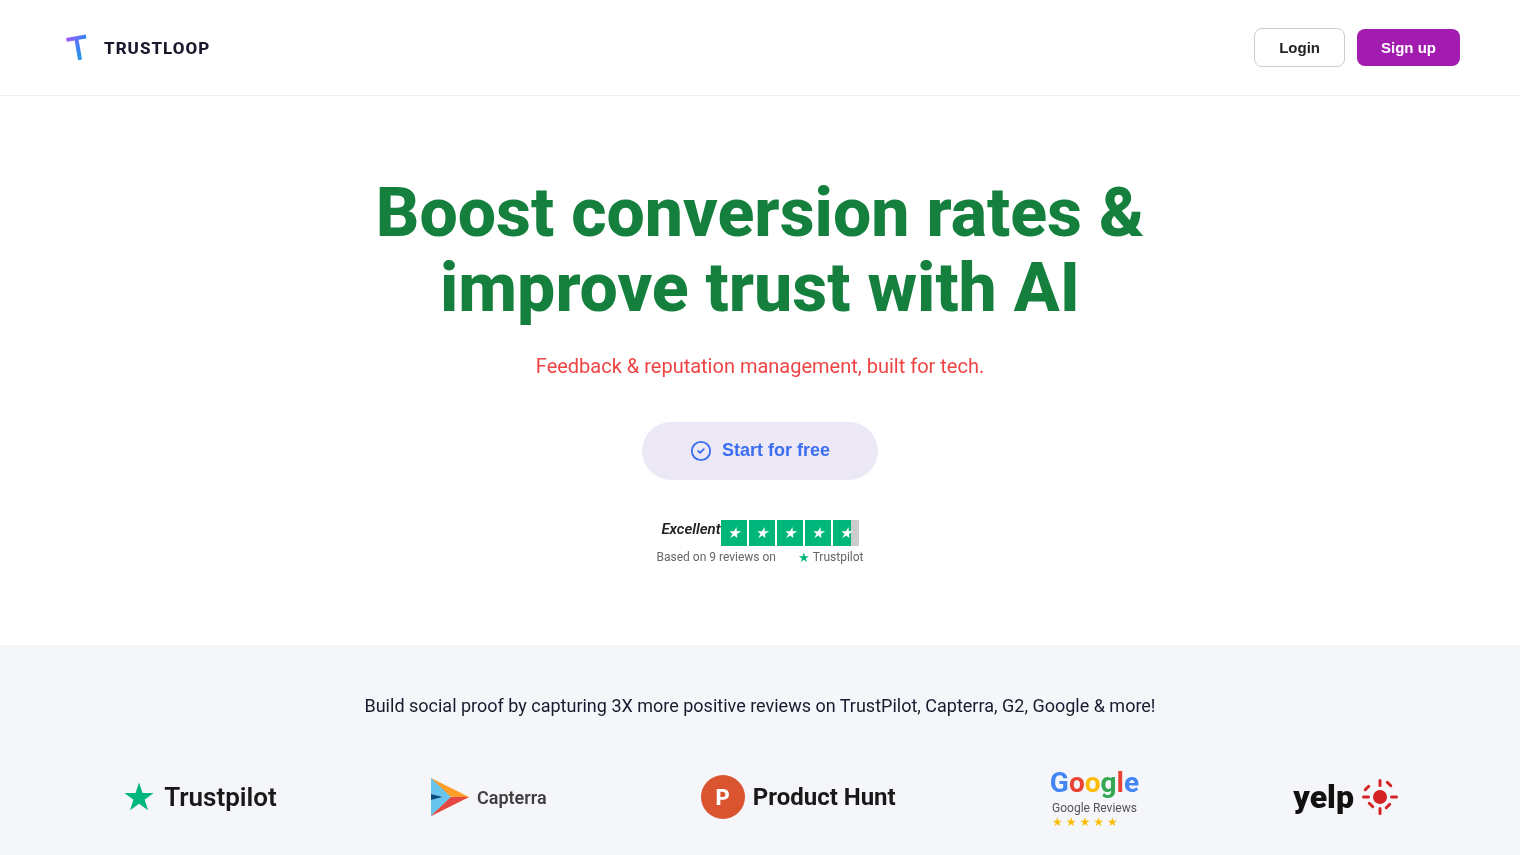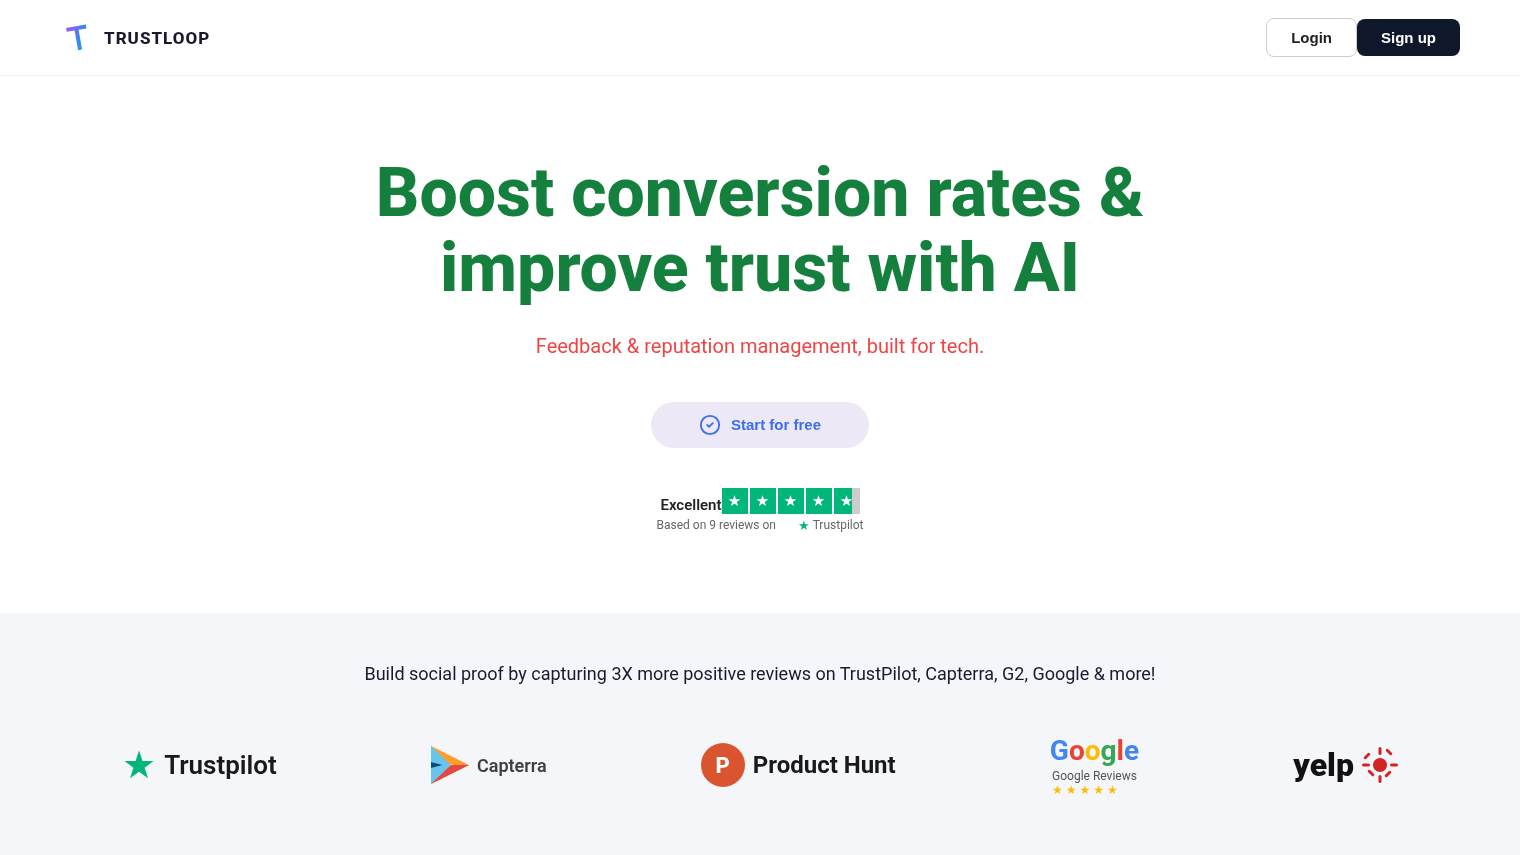"TRUSTLOOP" nav { height: 76px -> 96px }
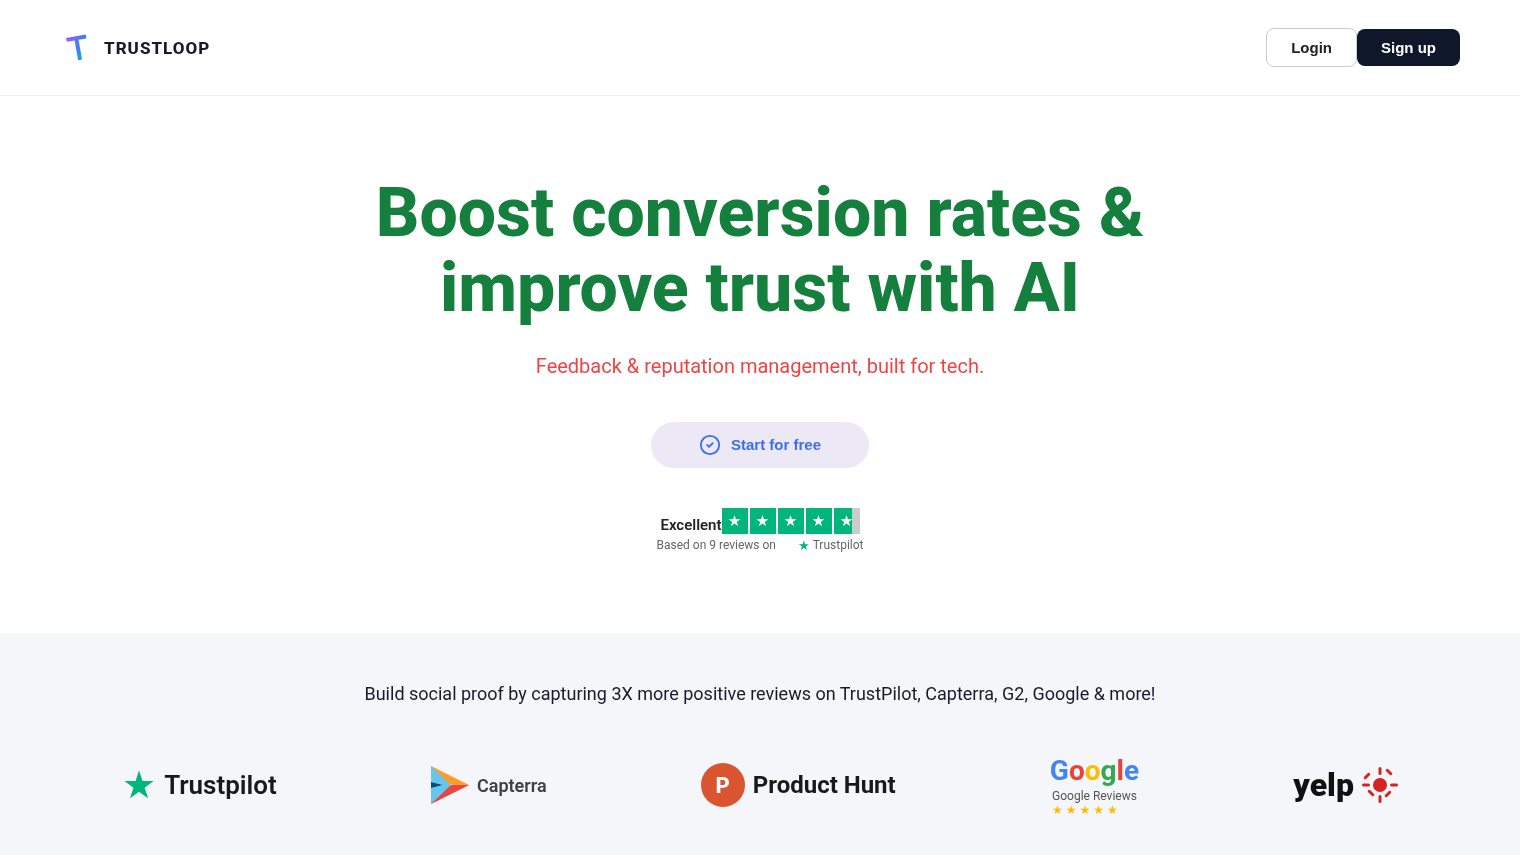"Login" .nav-buttons { gap: none -> 12px }
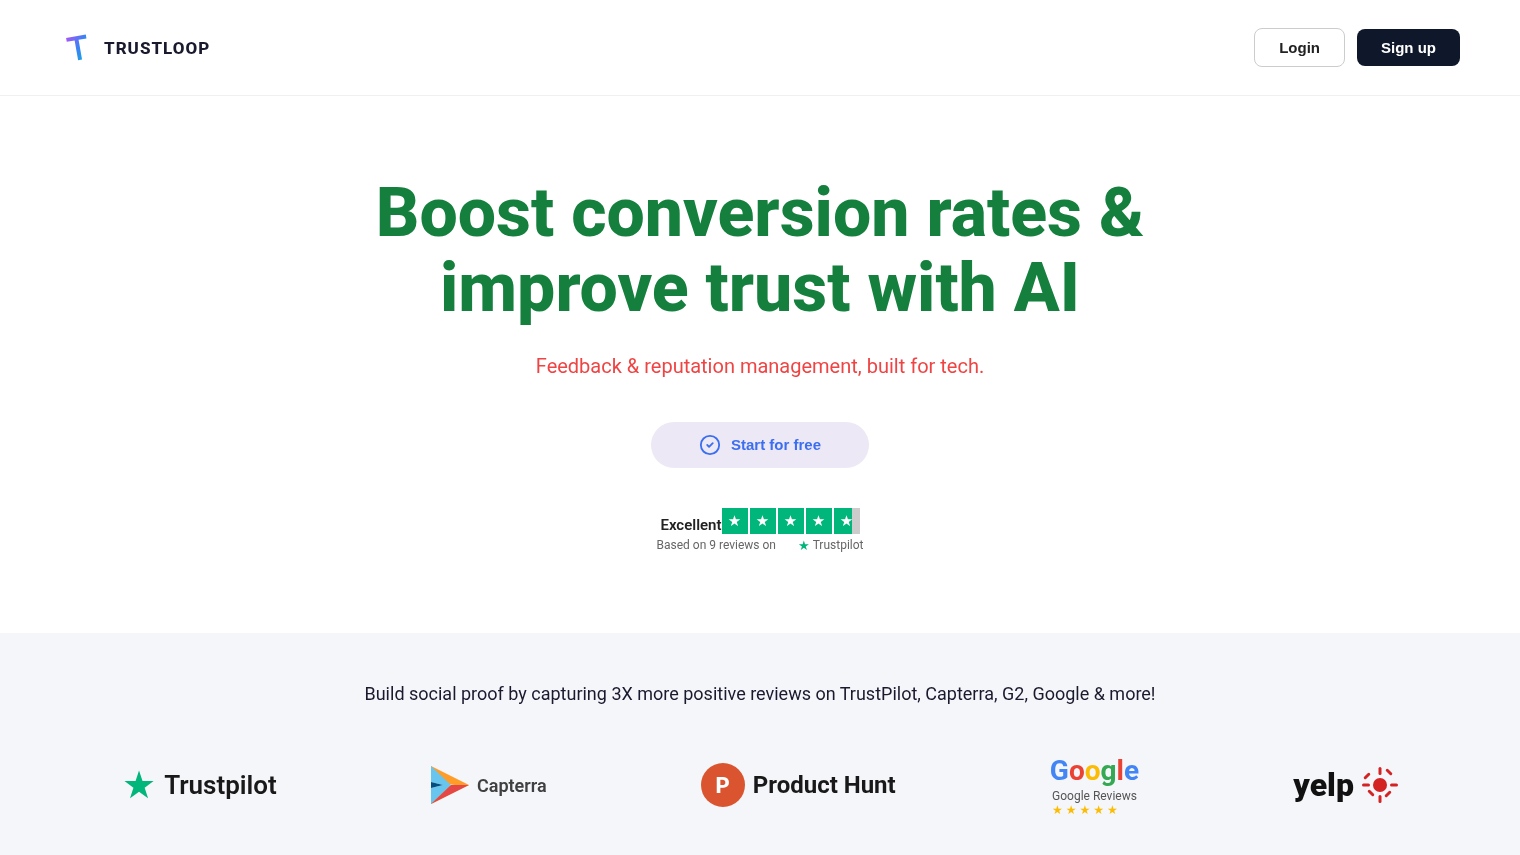"Sign up" .btn-signup { background: #0f172a -> #a21caf }
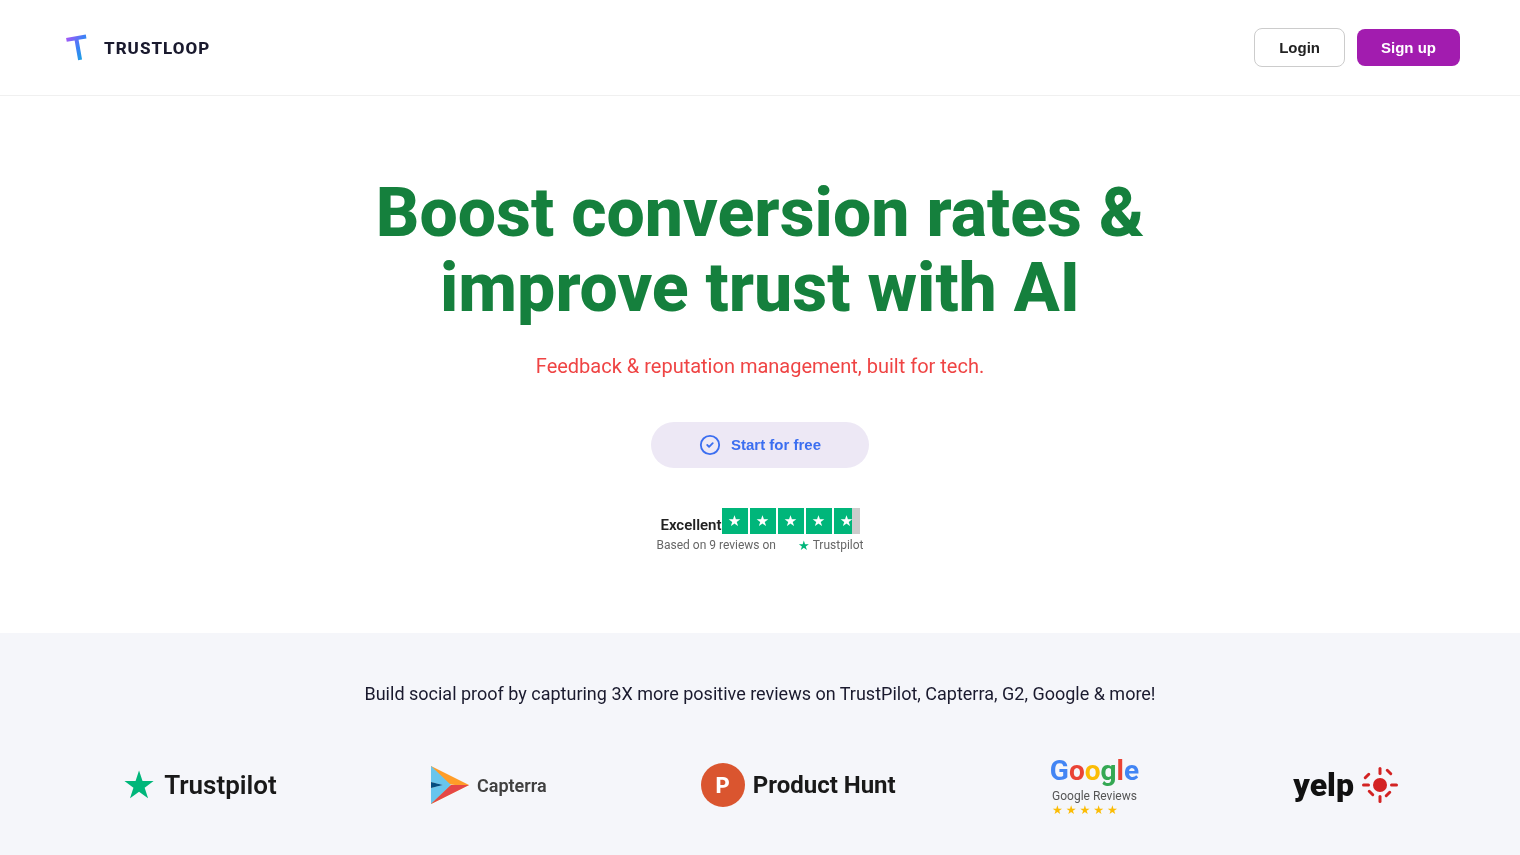"Start for free" .btn-start { font-size: 15px -> 18px; padding: 12px 48px -> 18px 48px }
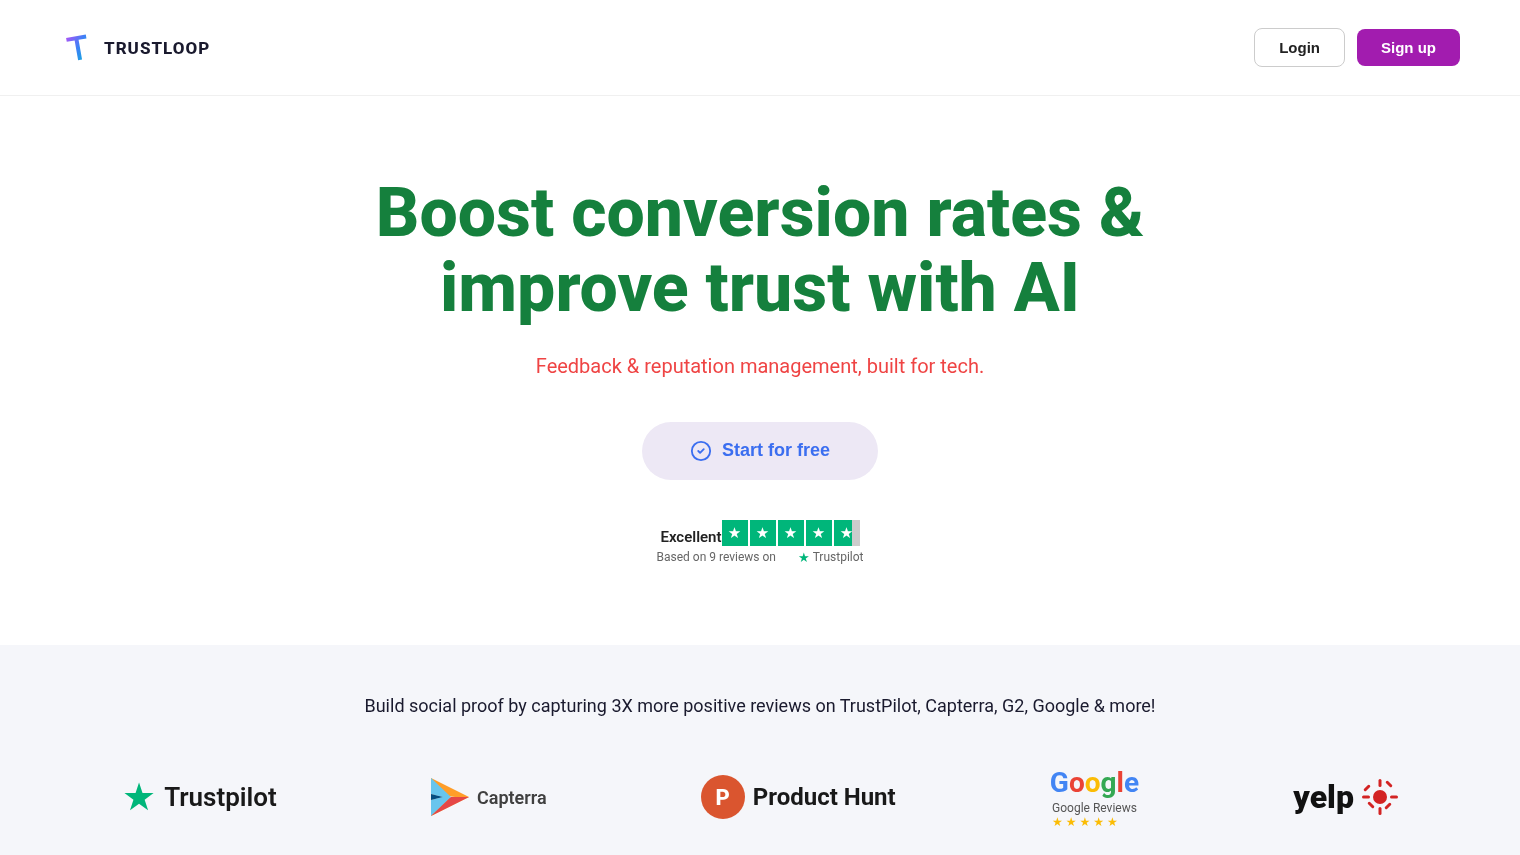"Excellent" .tp-row { align-items: flex-end -> flex-start; font-style: none -> italic }
